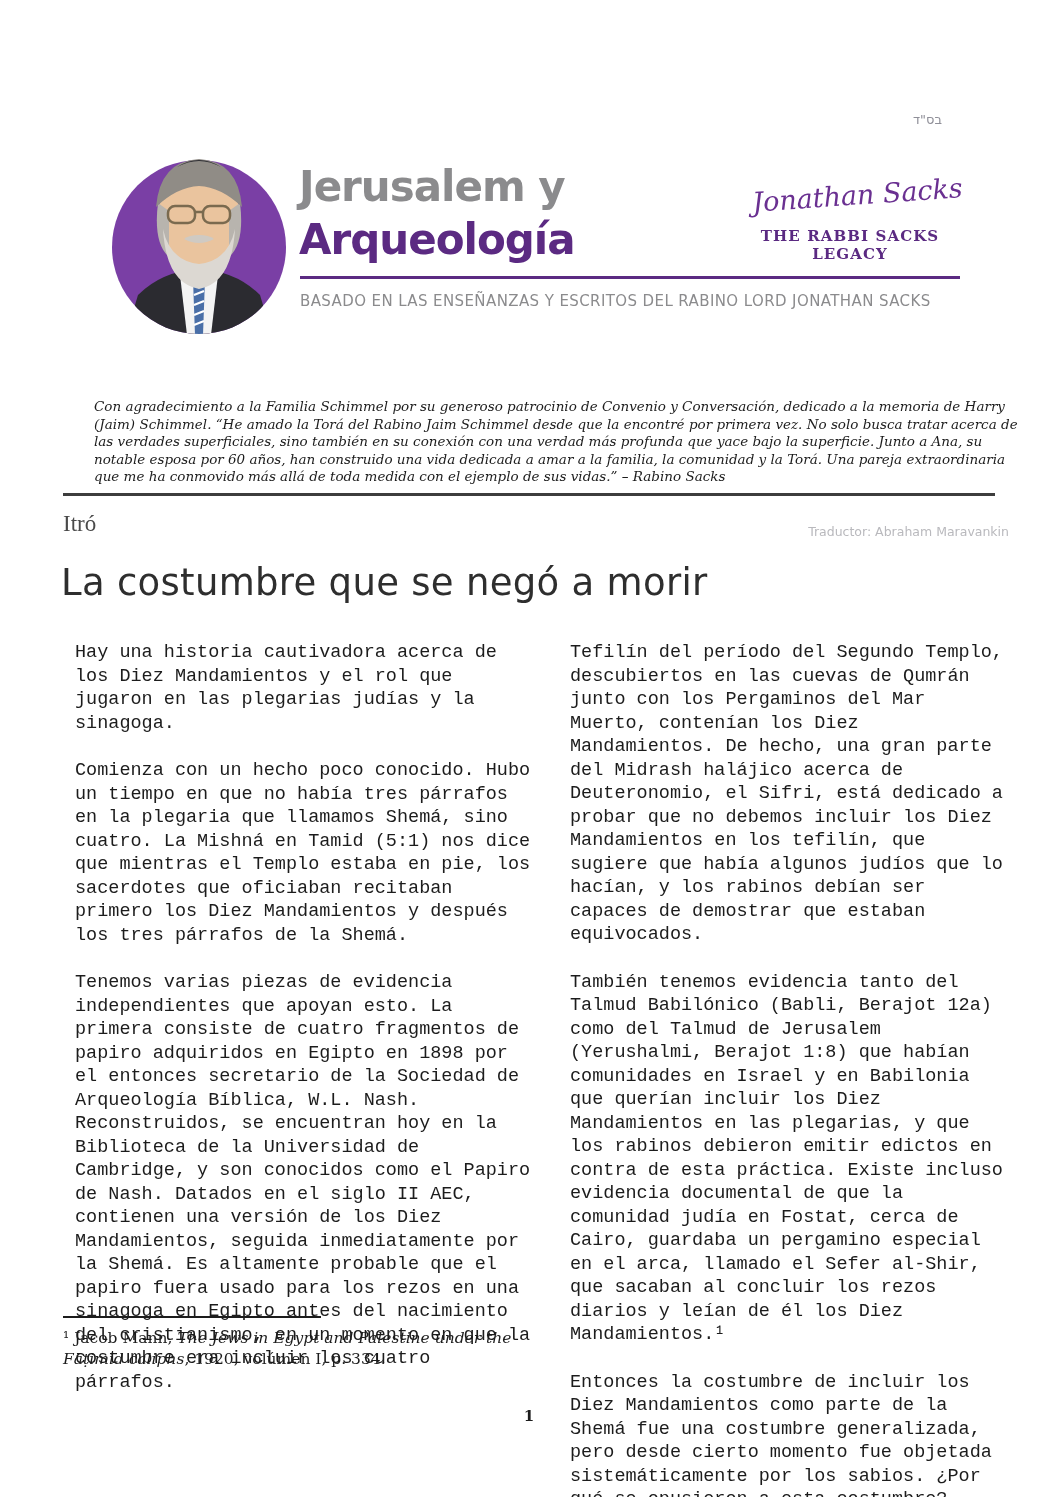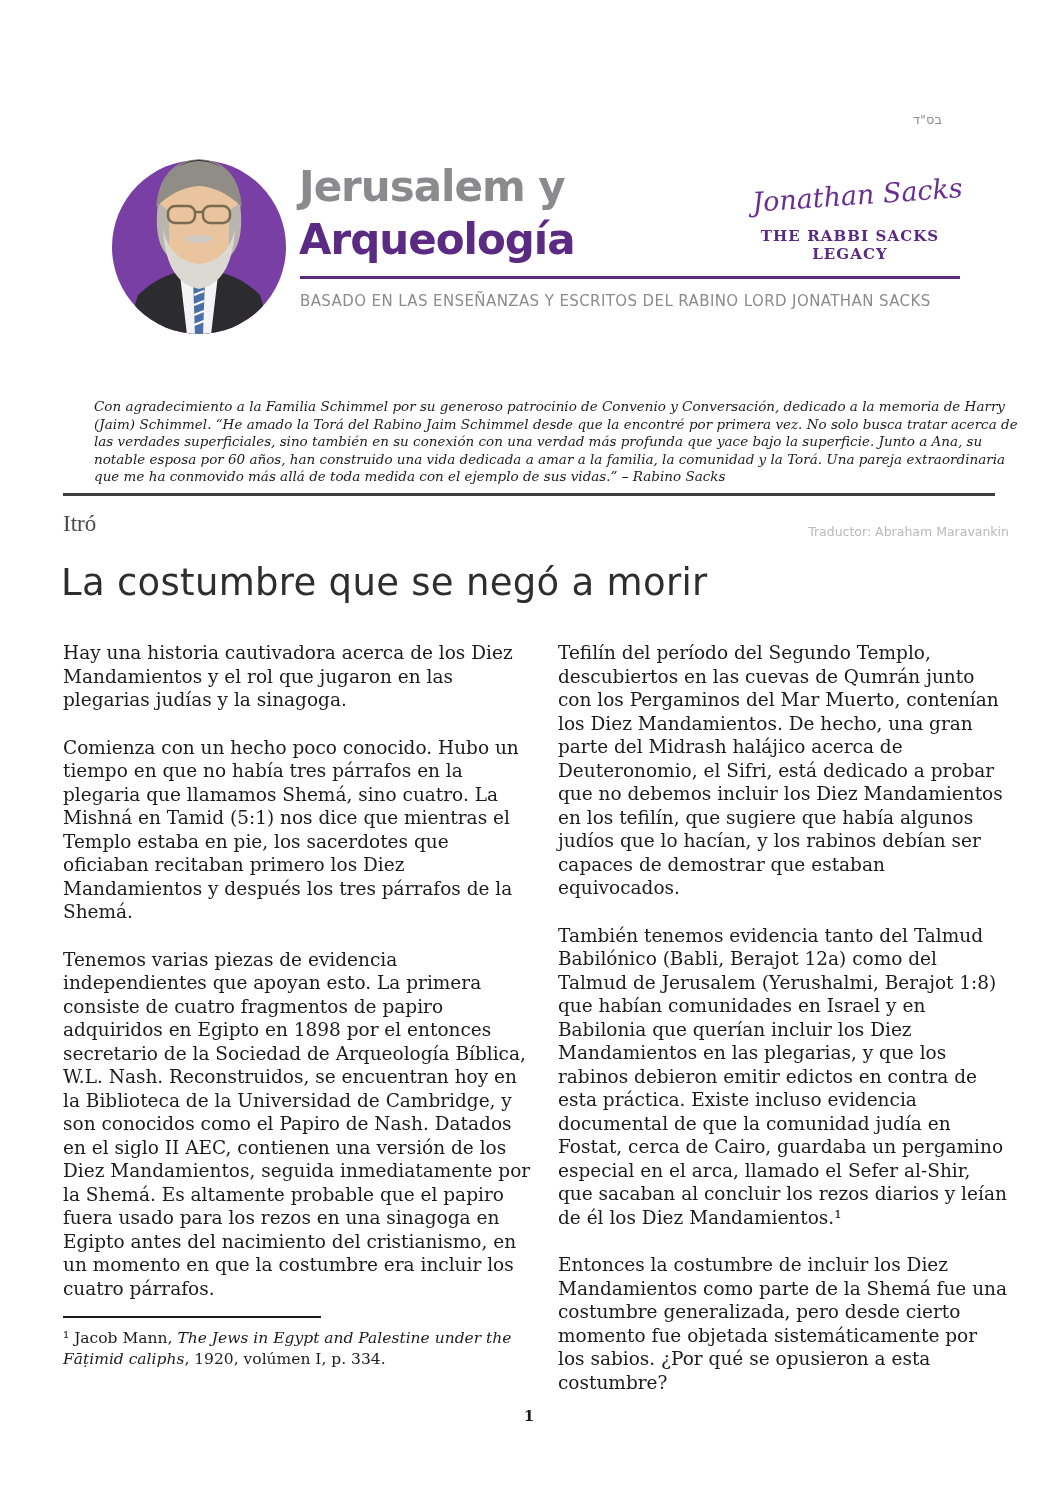"Hay una historia cautivadora acerca" .col p { font-family: none -> Liberation Mono, monospace; margin: 0 0 24px 0 -> 0 0 24px 12px }
